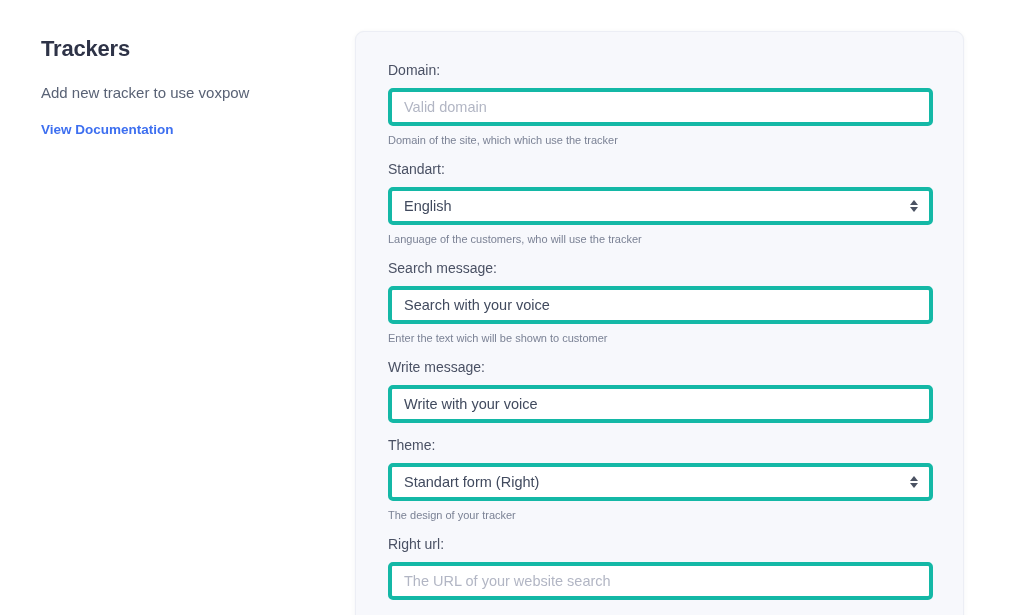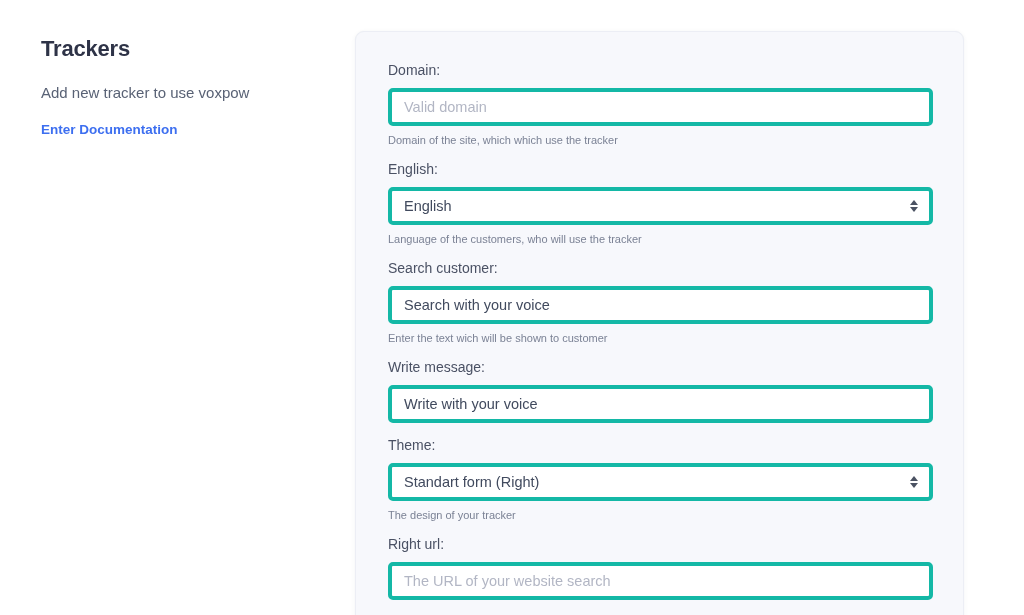"Enter Documentation" a.intro-link { text: Enter -> View }
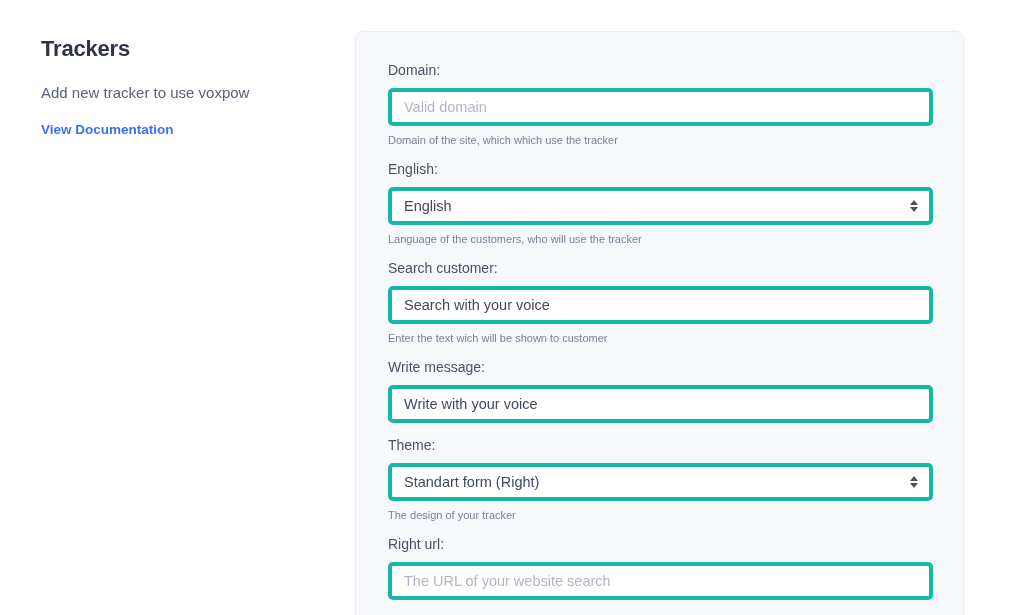"English:" label.field-label { text: English -> Standart }
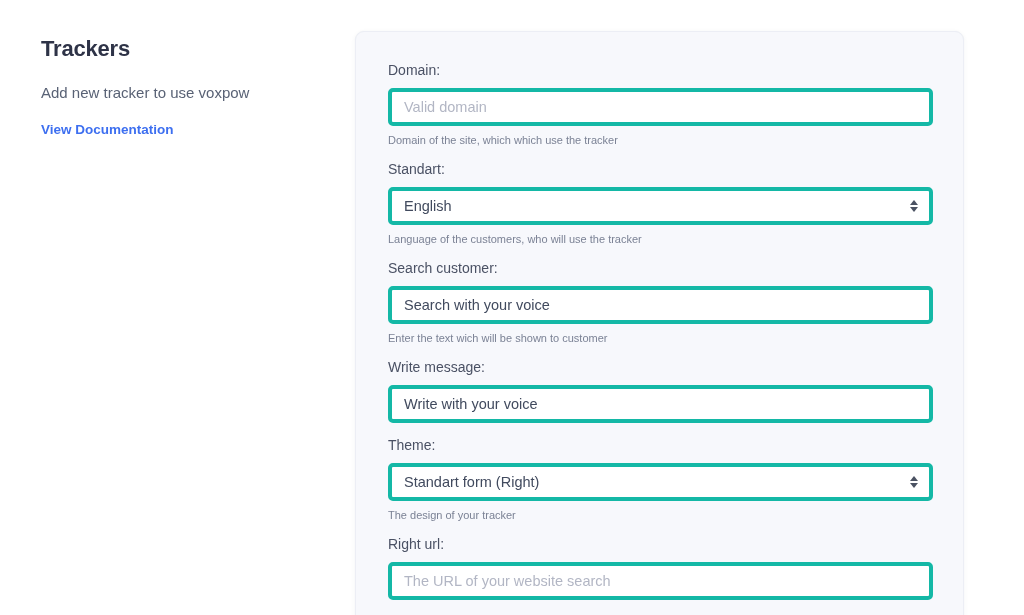"Search customer:" label.field-label { text: customer -> message }
